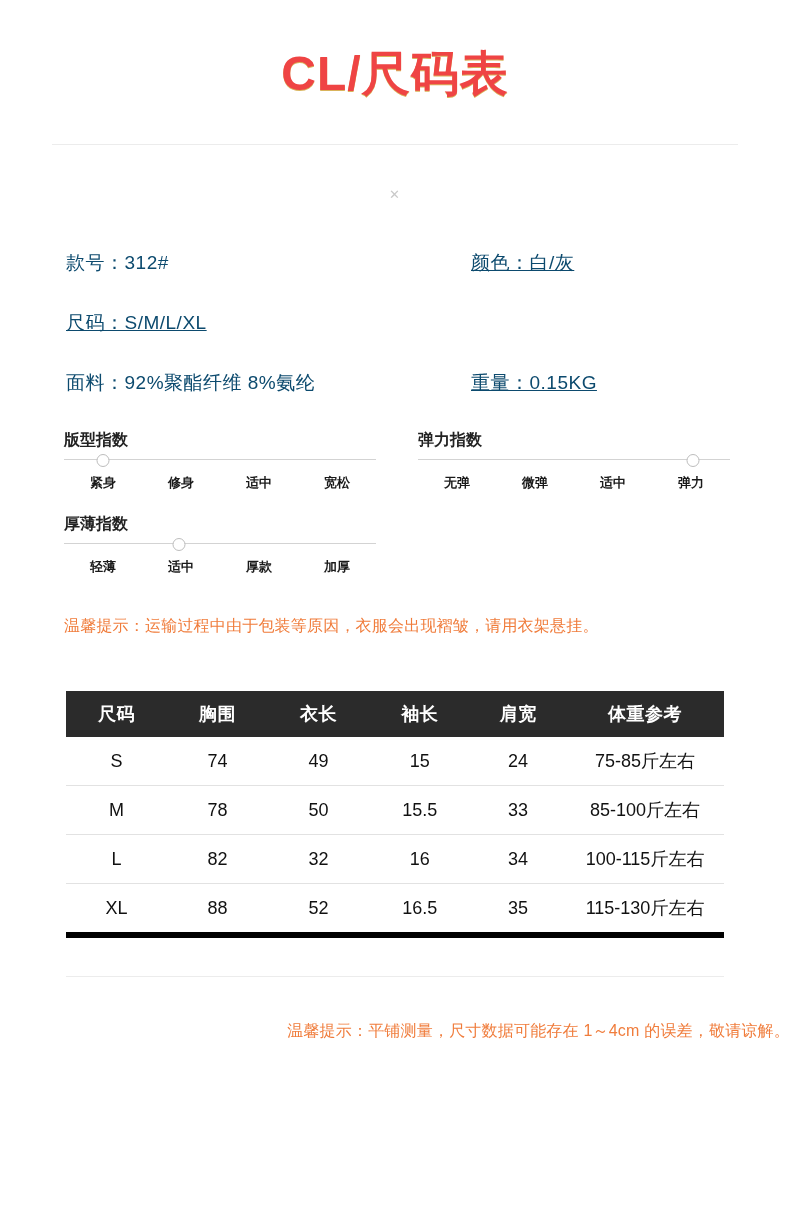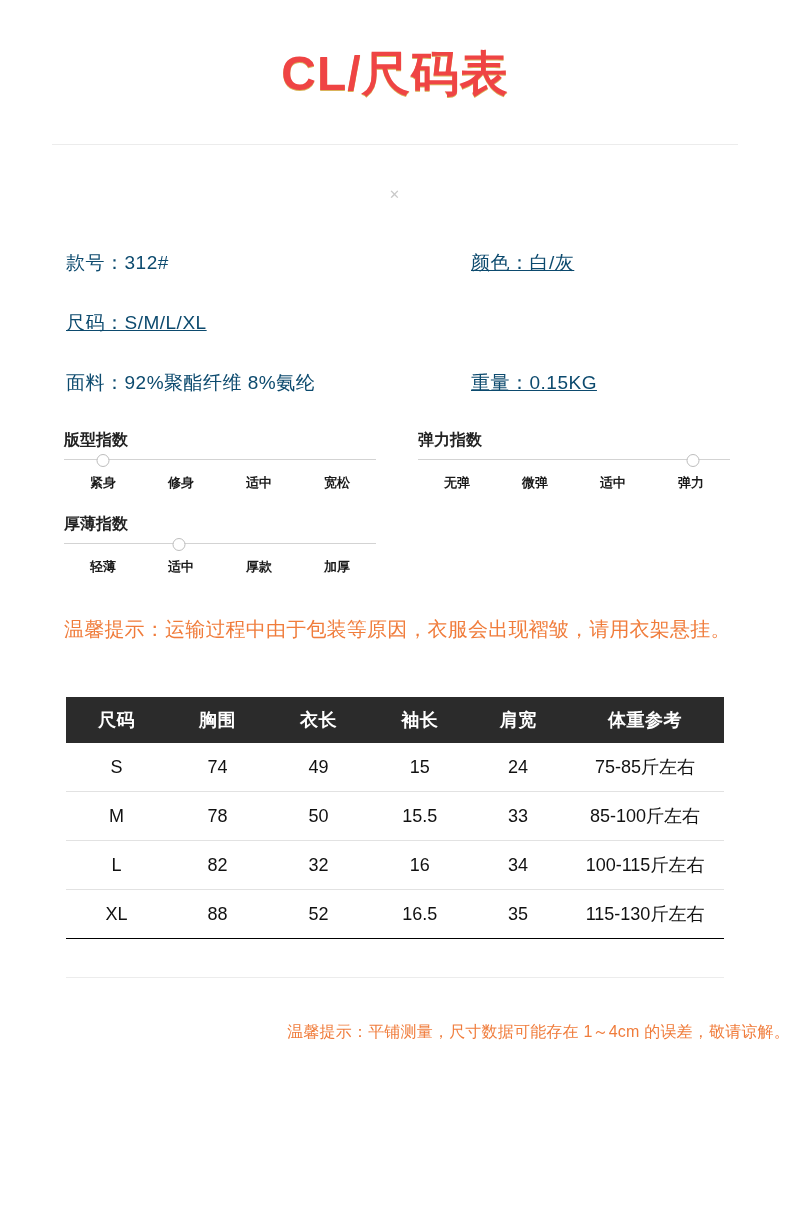"温馨提示：运输过程中由于包装等原因，衣服会出现褶皱，请用衣架悬挂。" .notice-top { font-size: 20px -> 16px }
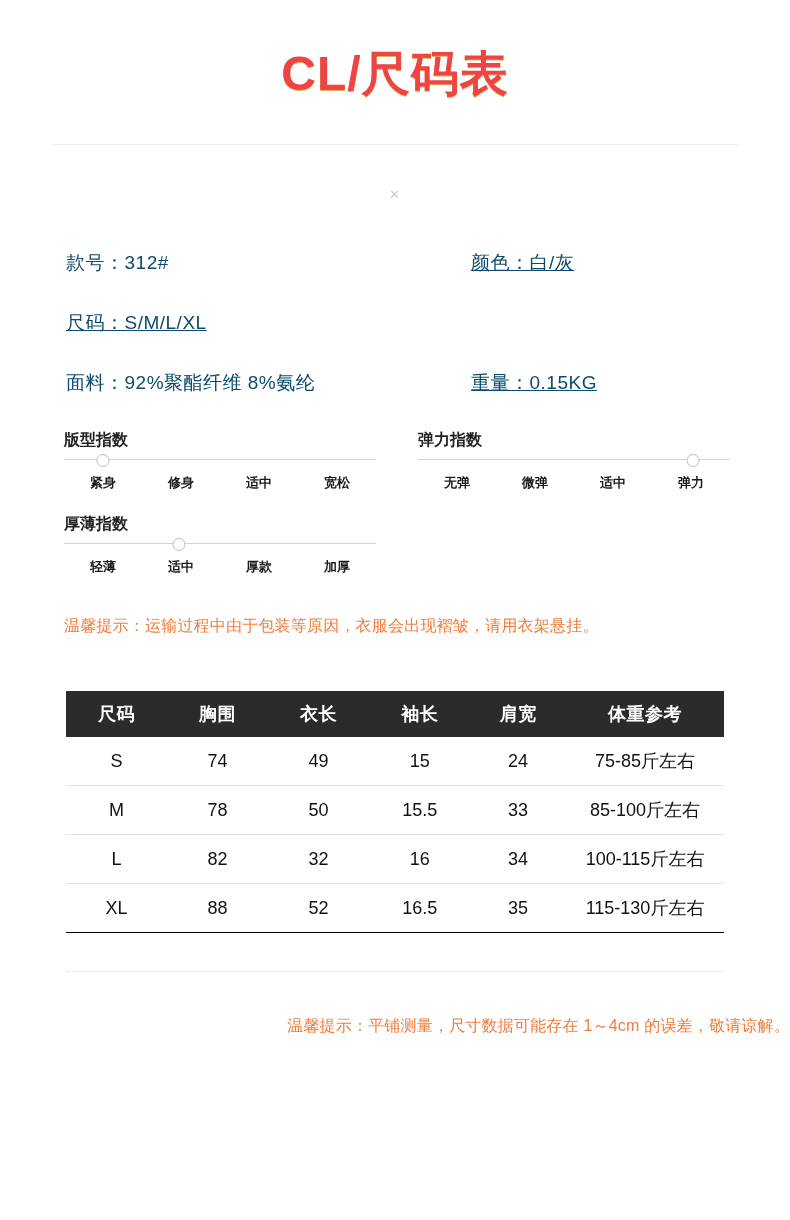"XL" table.size-table tbody tr:last-child td { border-bottom: 1px solid #000000 -> 6px solid #000000 }
